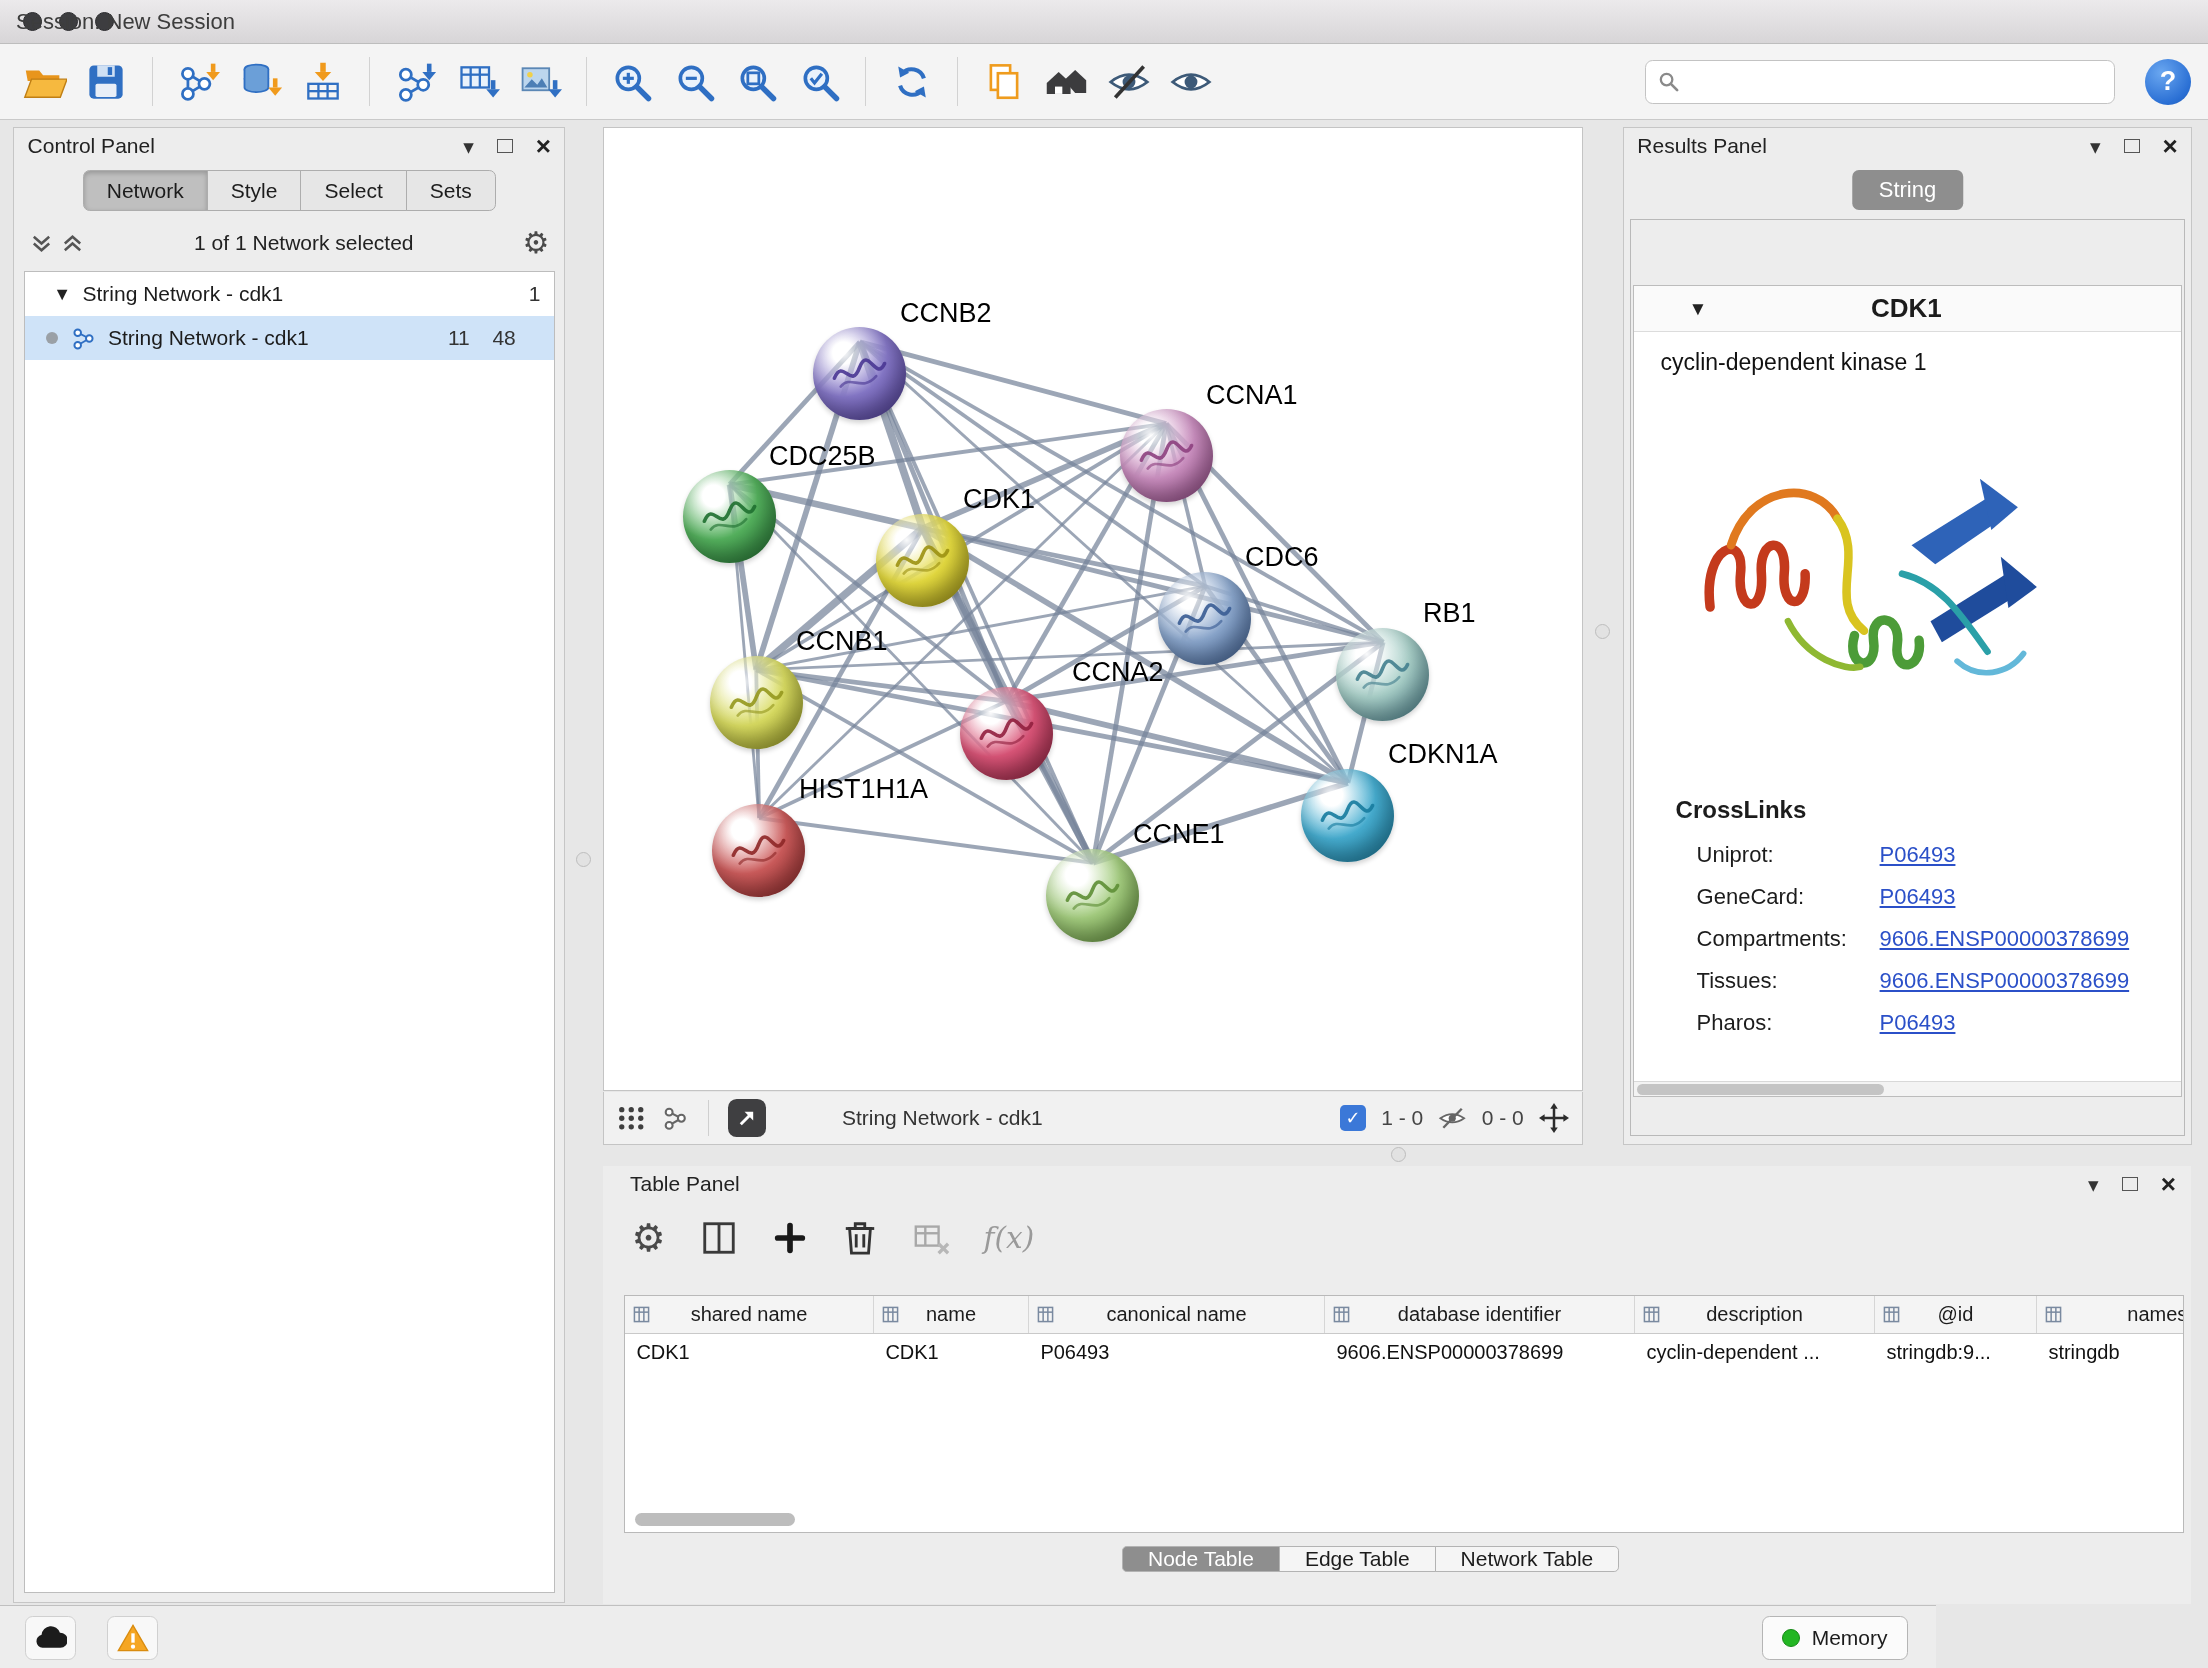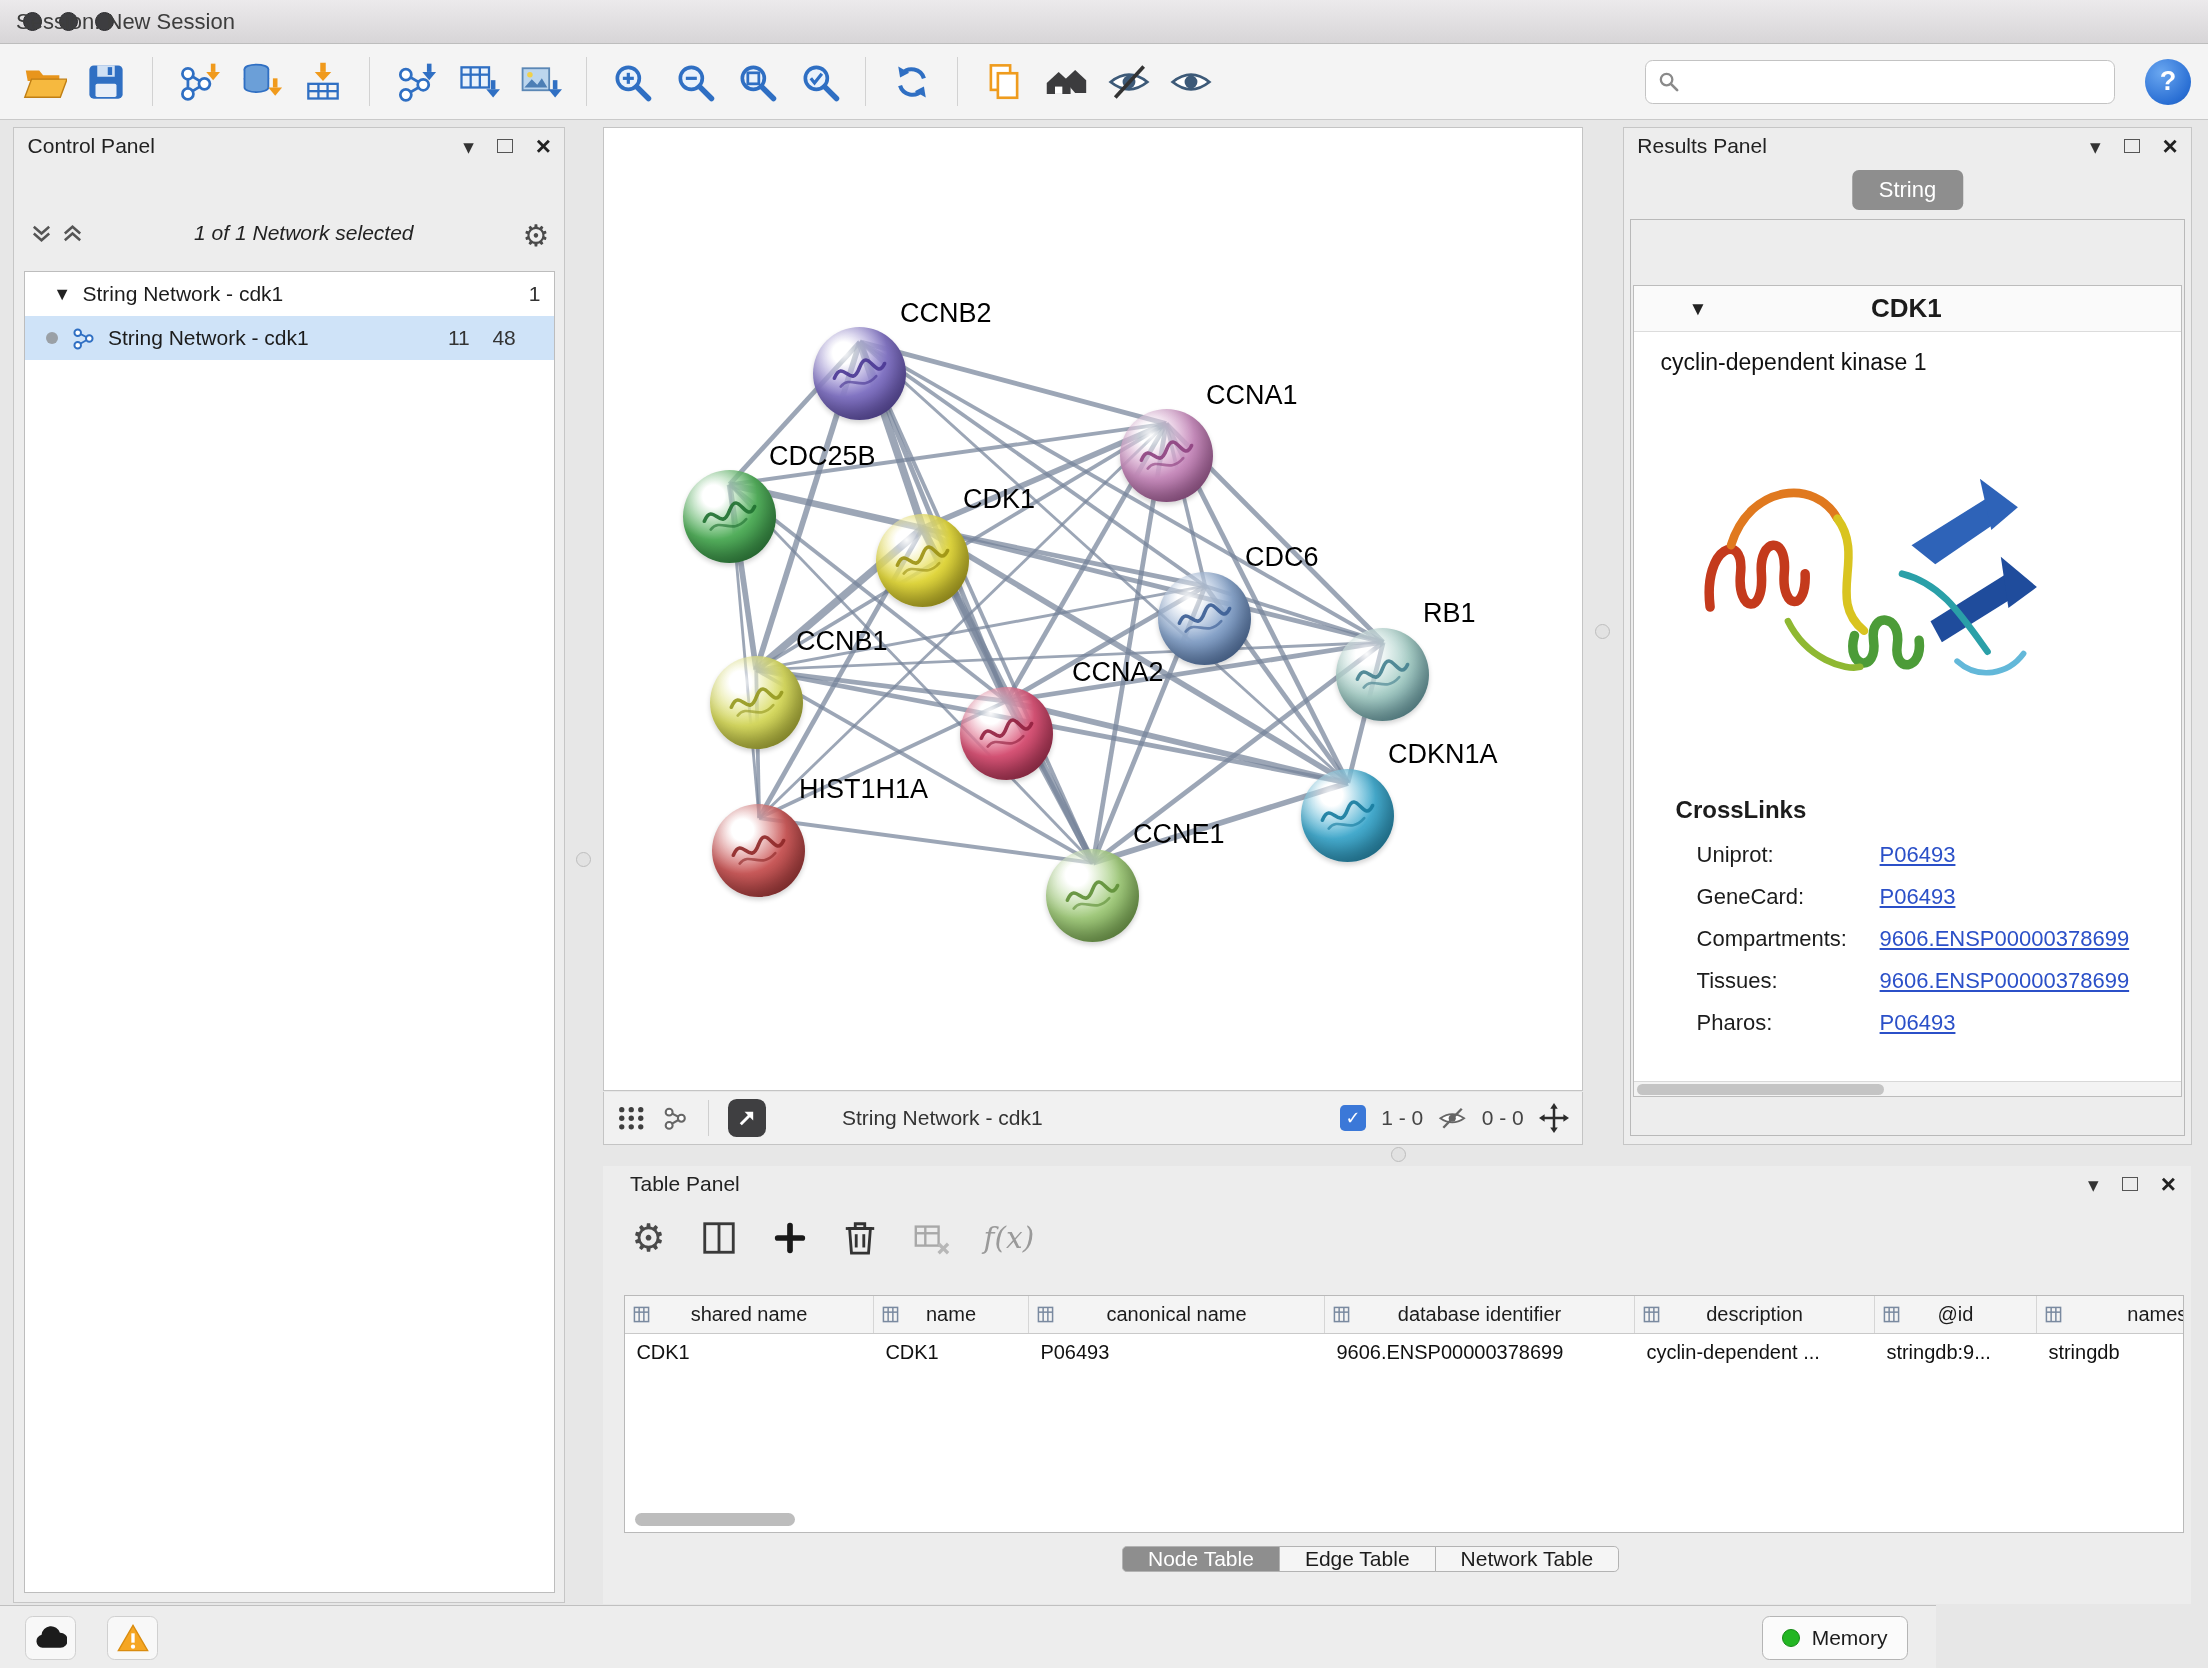"Network" div.cp-tabs { html: none -> <div> <div>Network</div> <div>Style</div> <div>Select</div> <div>Sets</div> </div> }
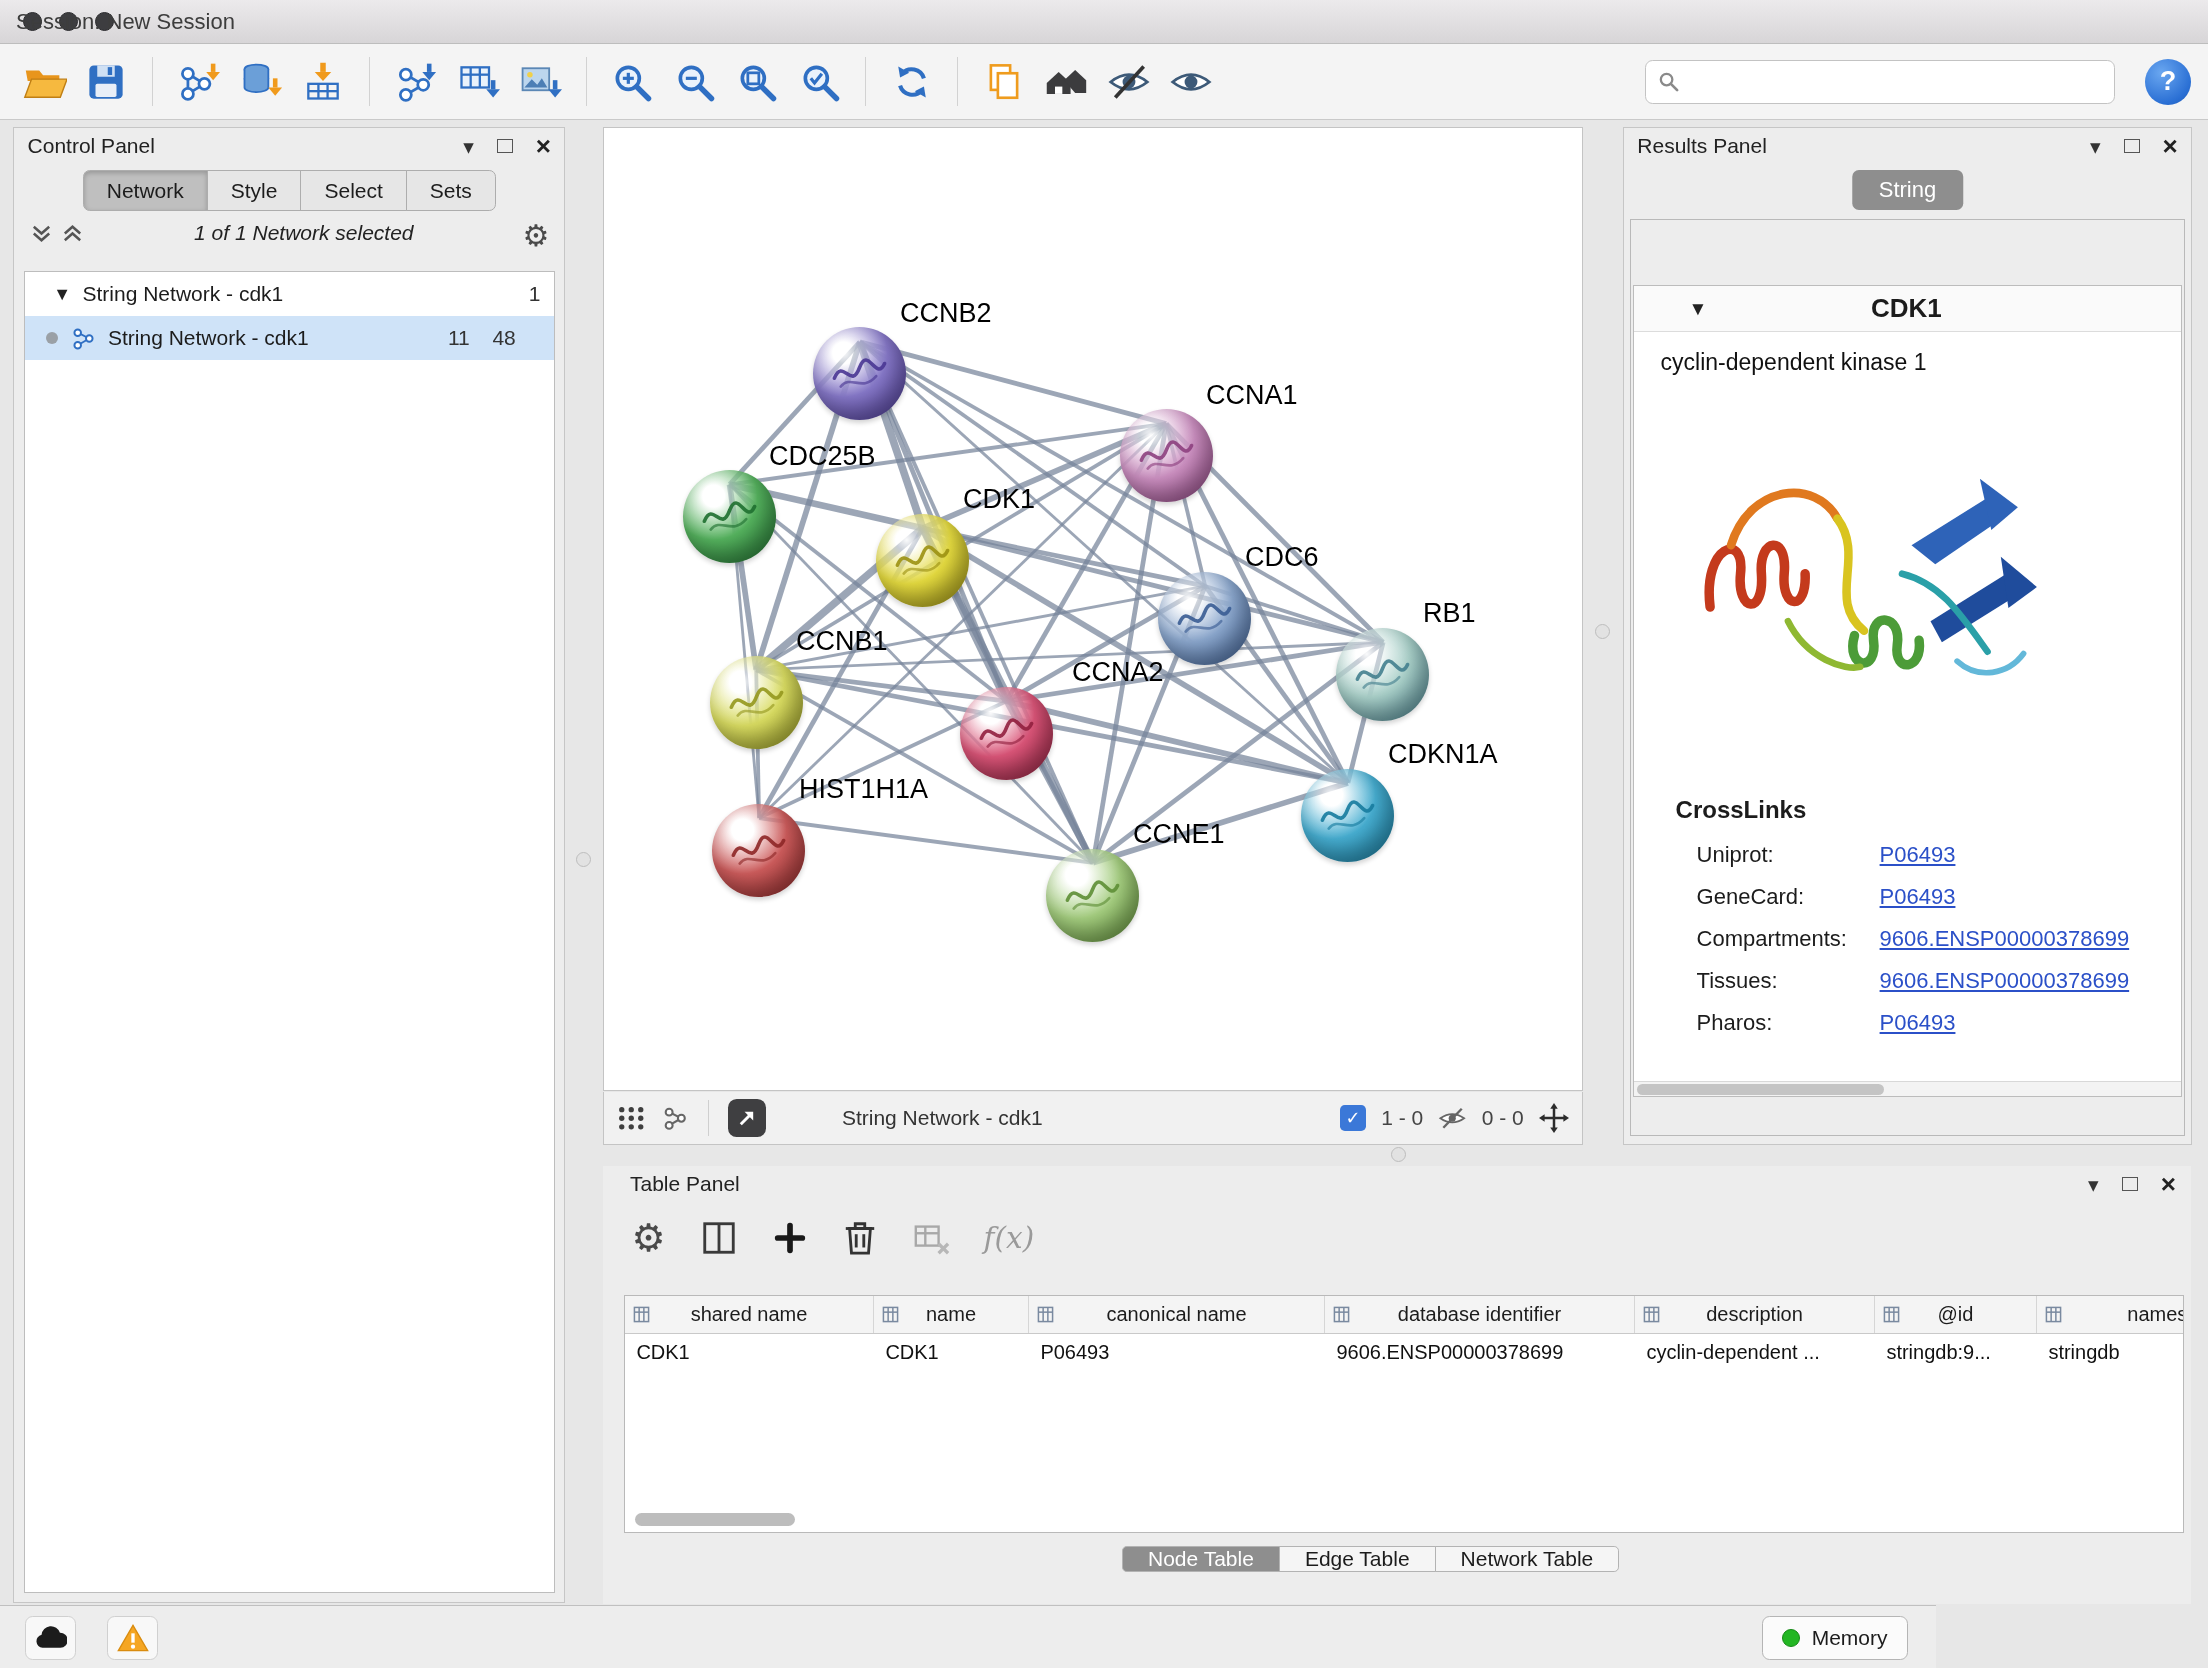"1 of 1 Network selected" .cp-selrow { align-items: none -> center; font-style: italic -> none }
